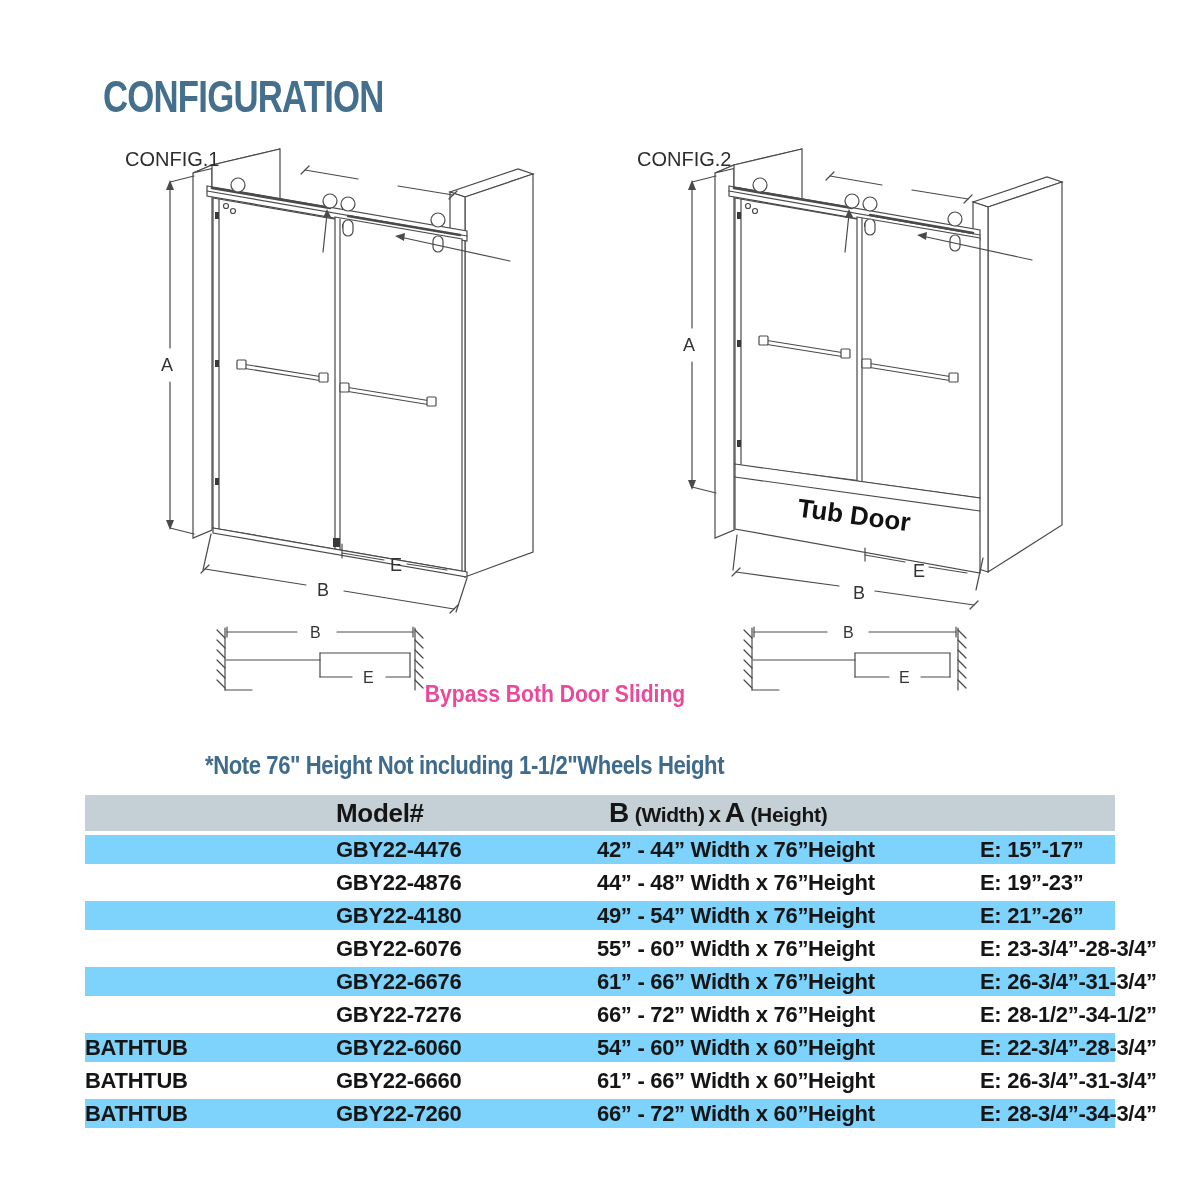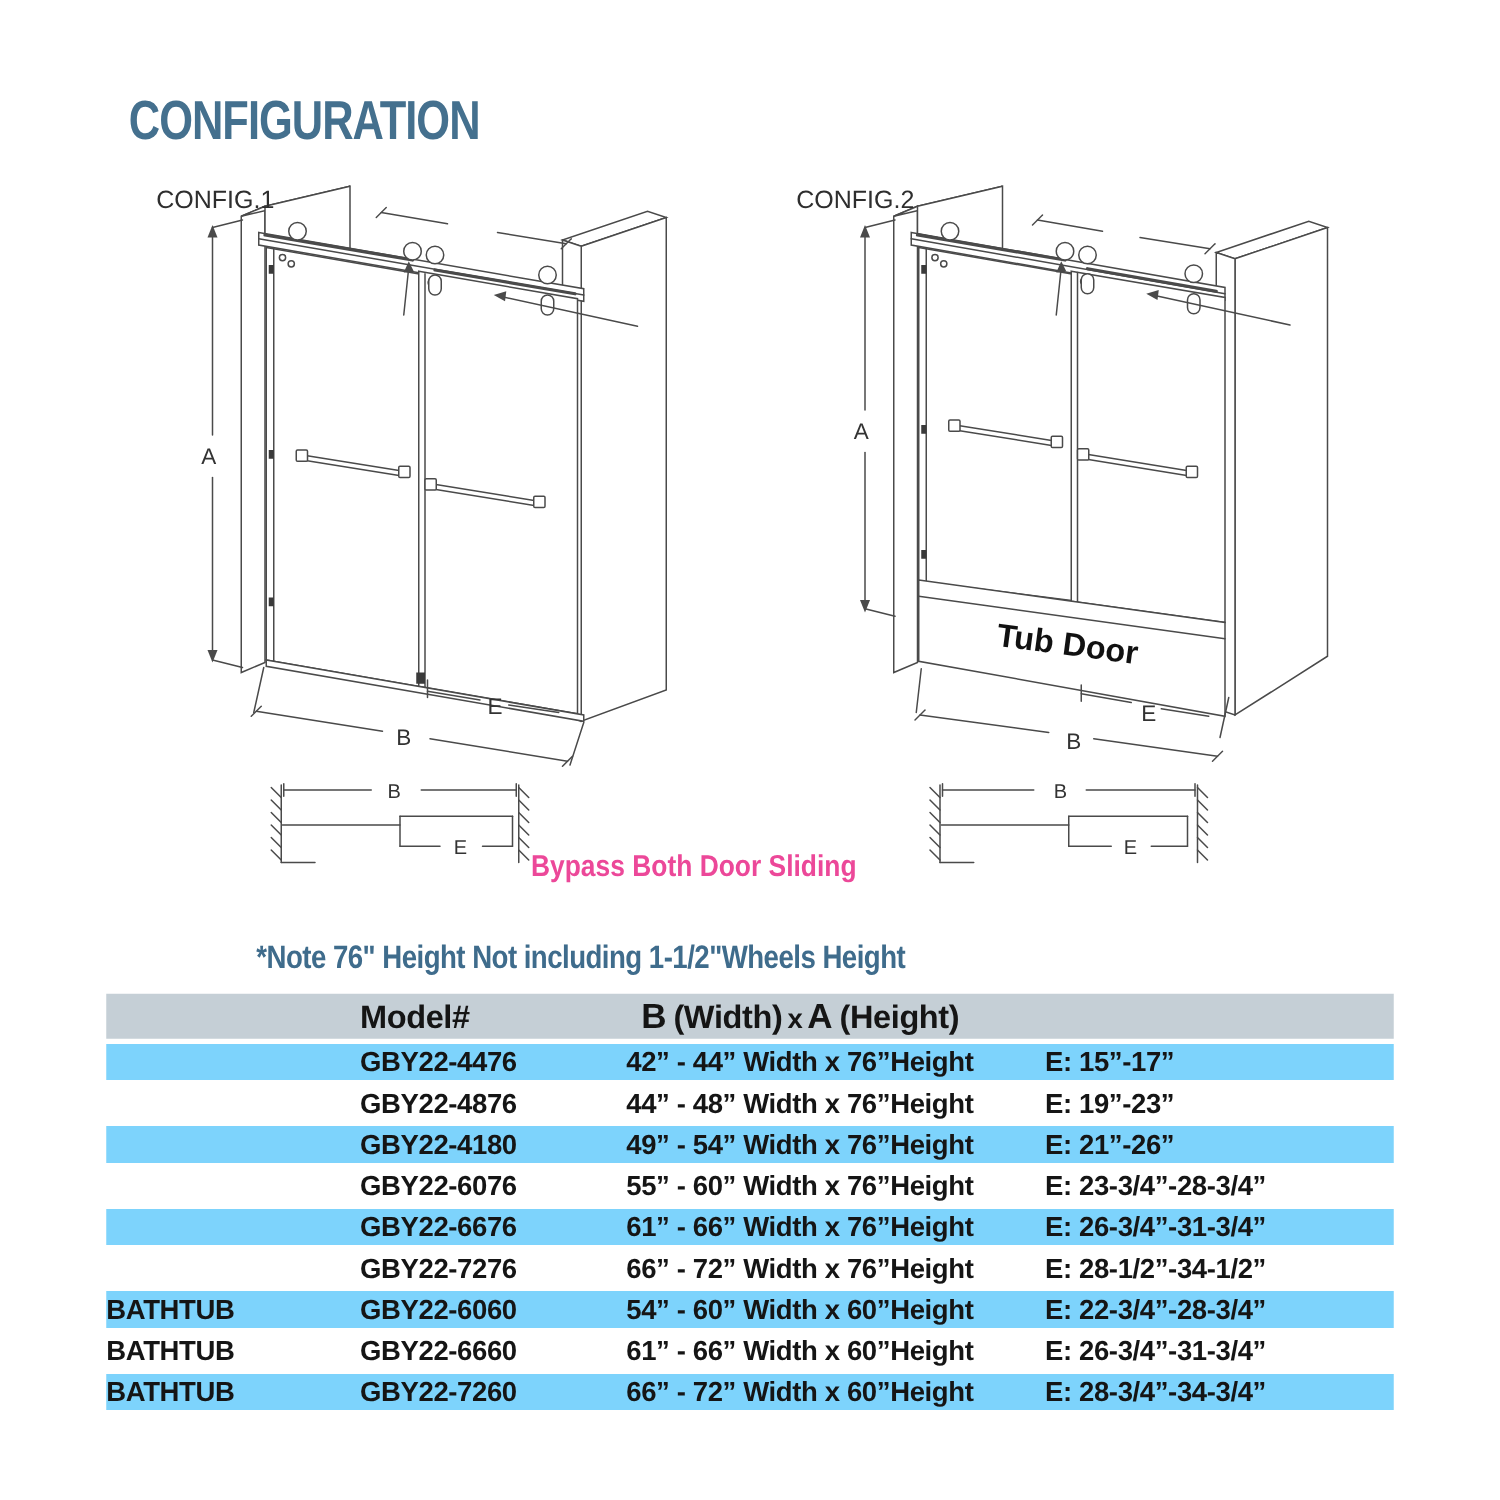"Model#" .t-row { gap: none -> 48px }
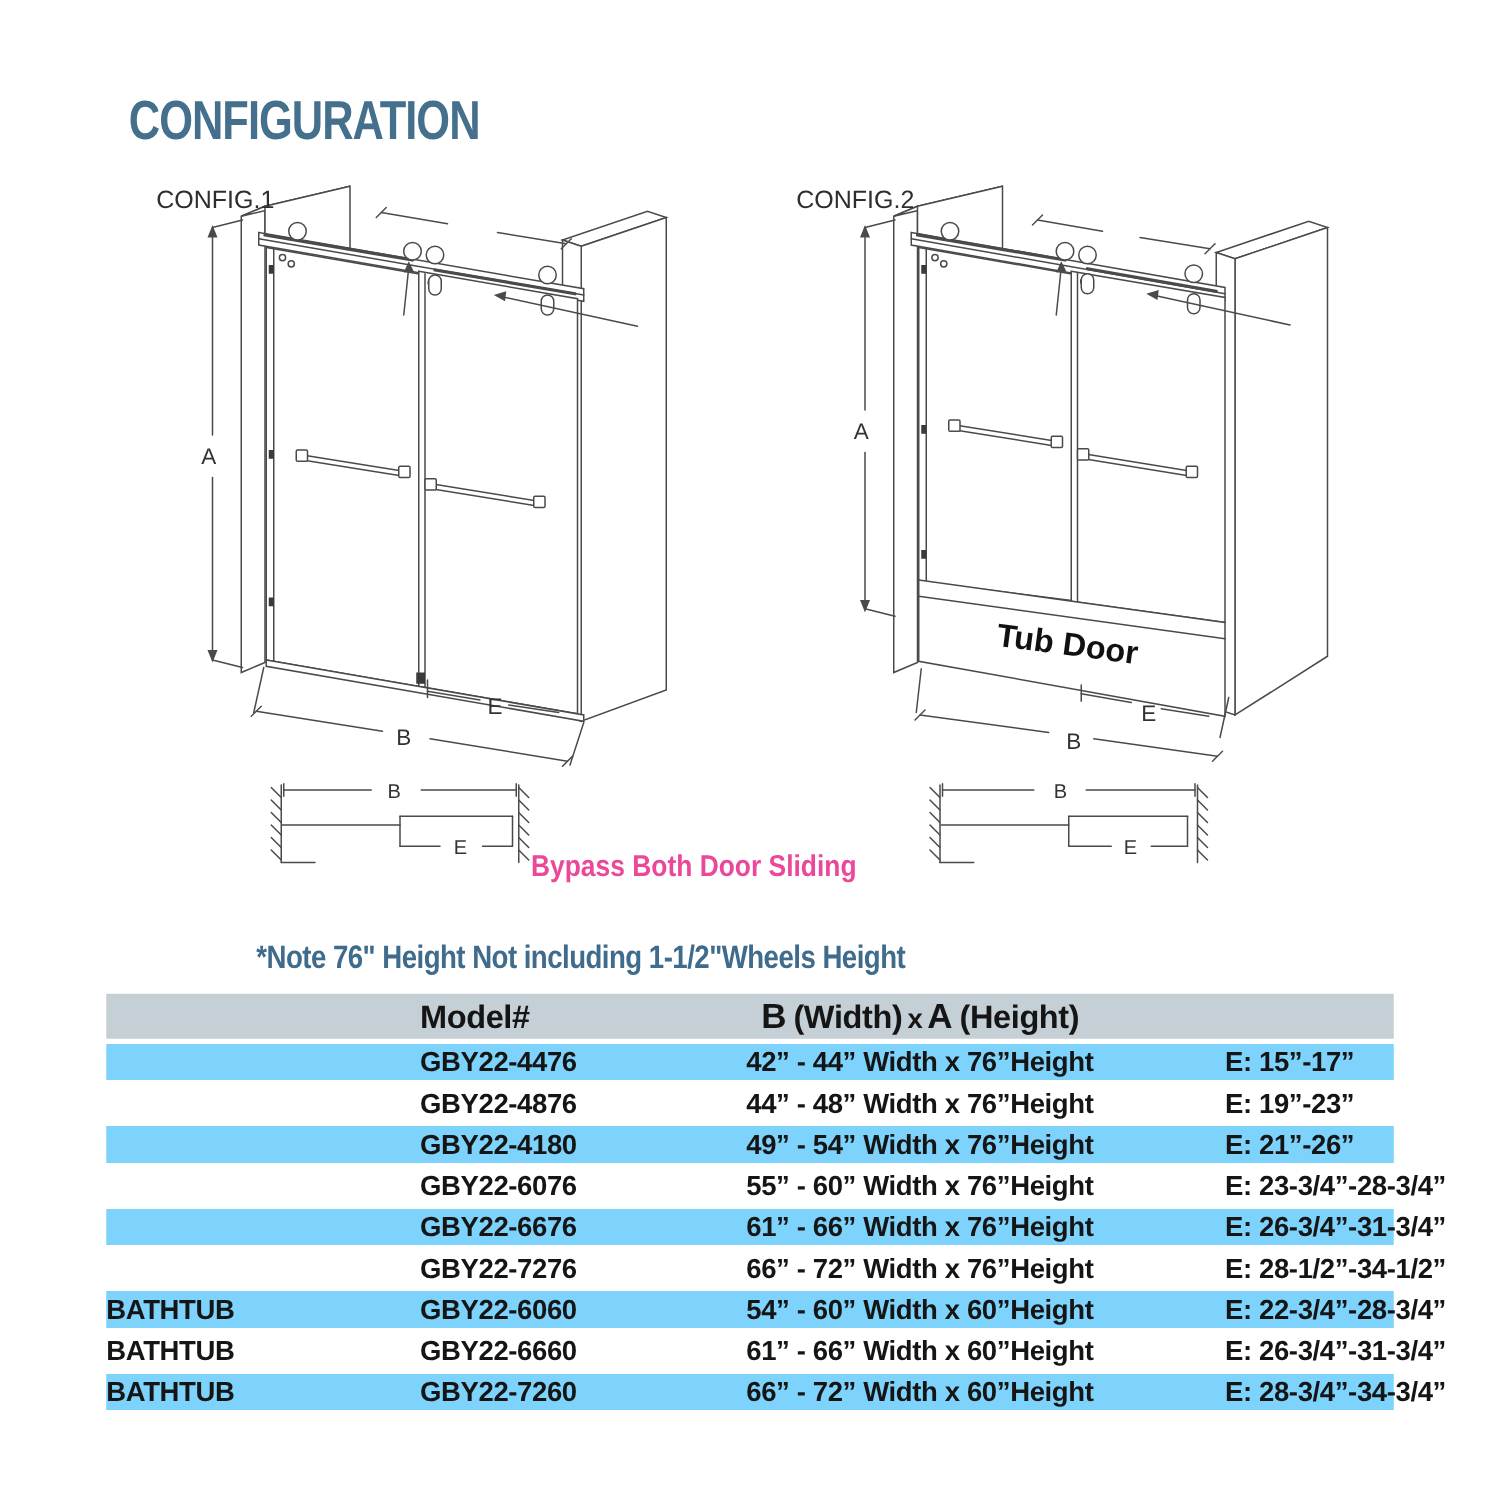"(Width)" .hdr-small { font-size: 26px -> 21px }
